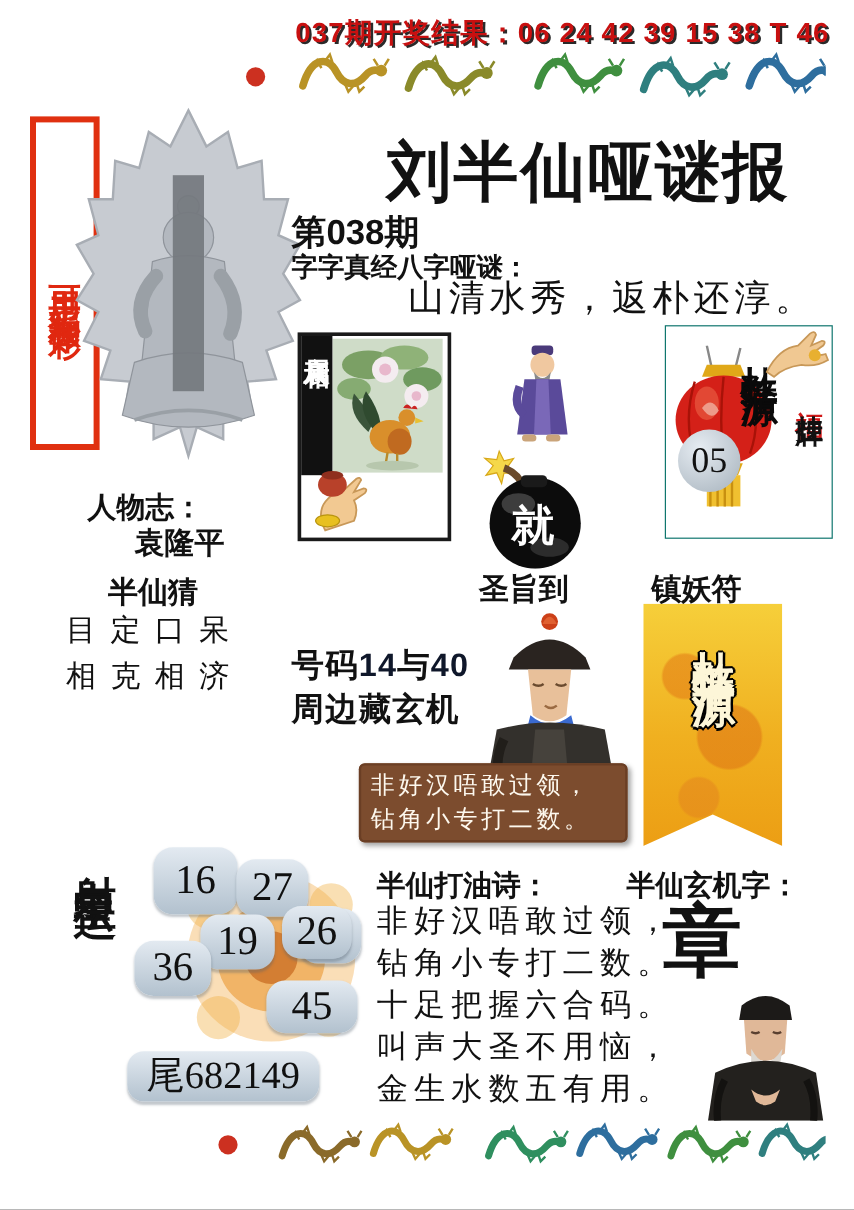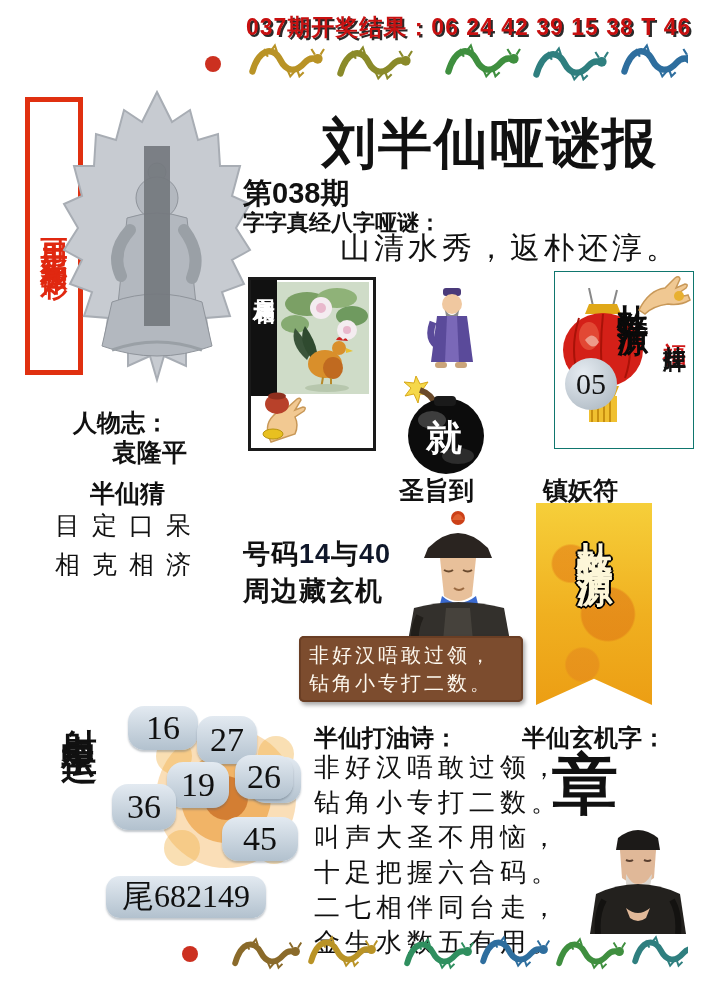"16" .b1 { height: 44px -> 56px }
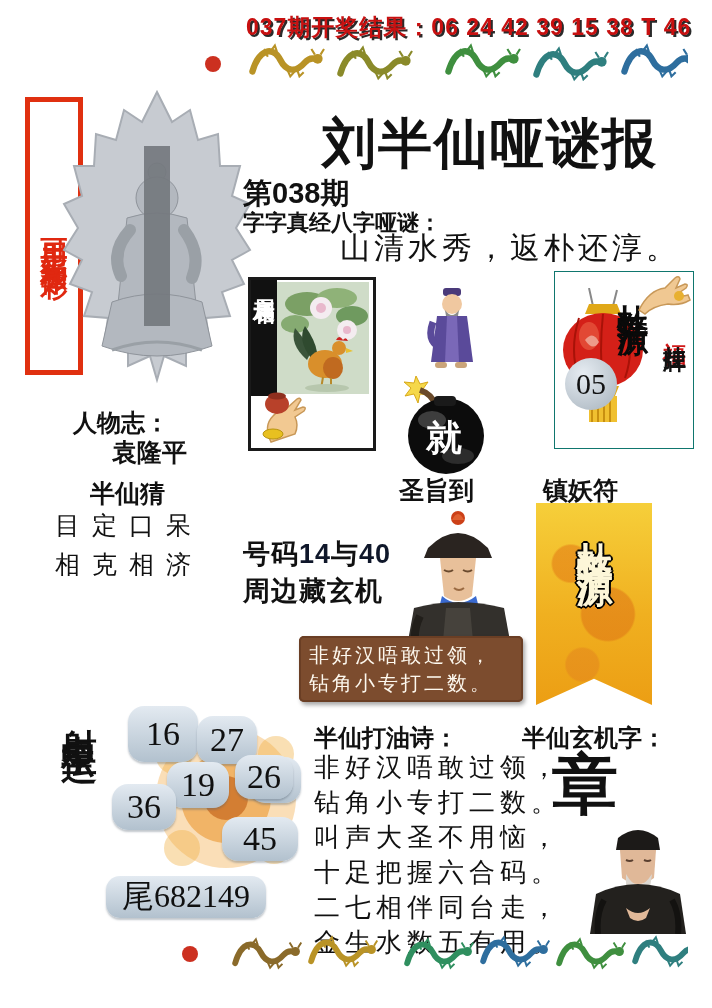"叫声大圣不用恼，" div { order: before "十足把握六合码。" -> after "十足把握六合码。" }
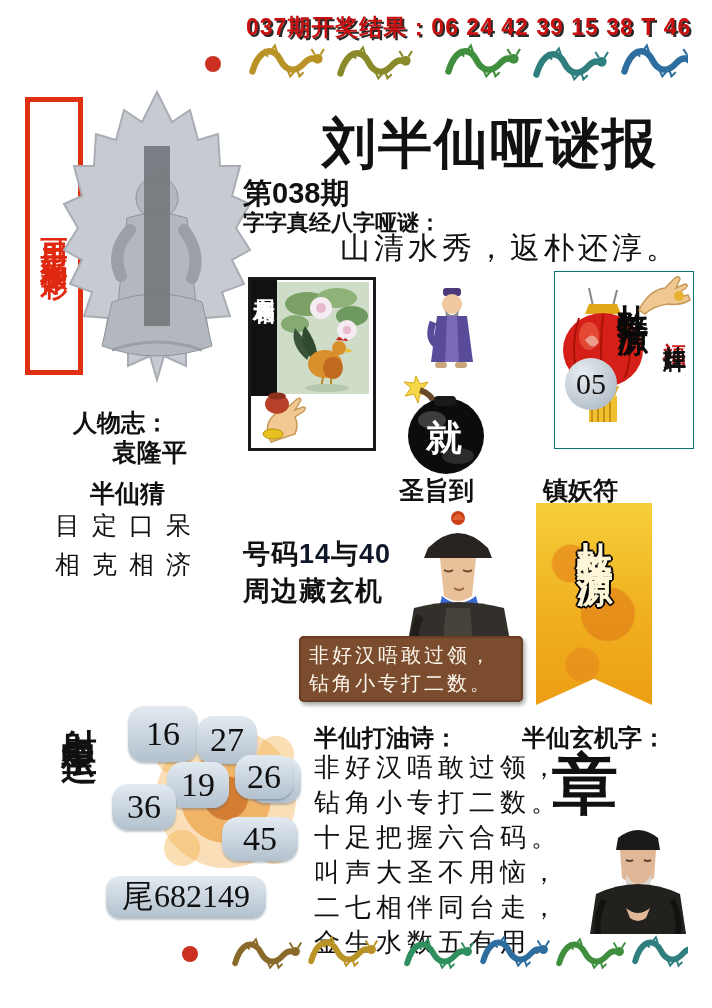"二七相伴同台走，" div { html: <div>二七相伴同台走，</div> -> none }
